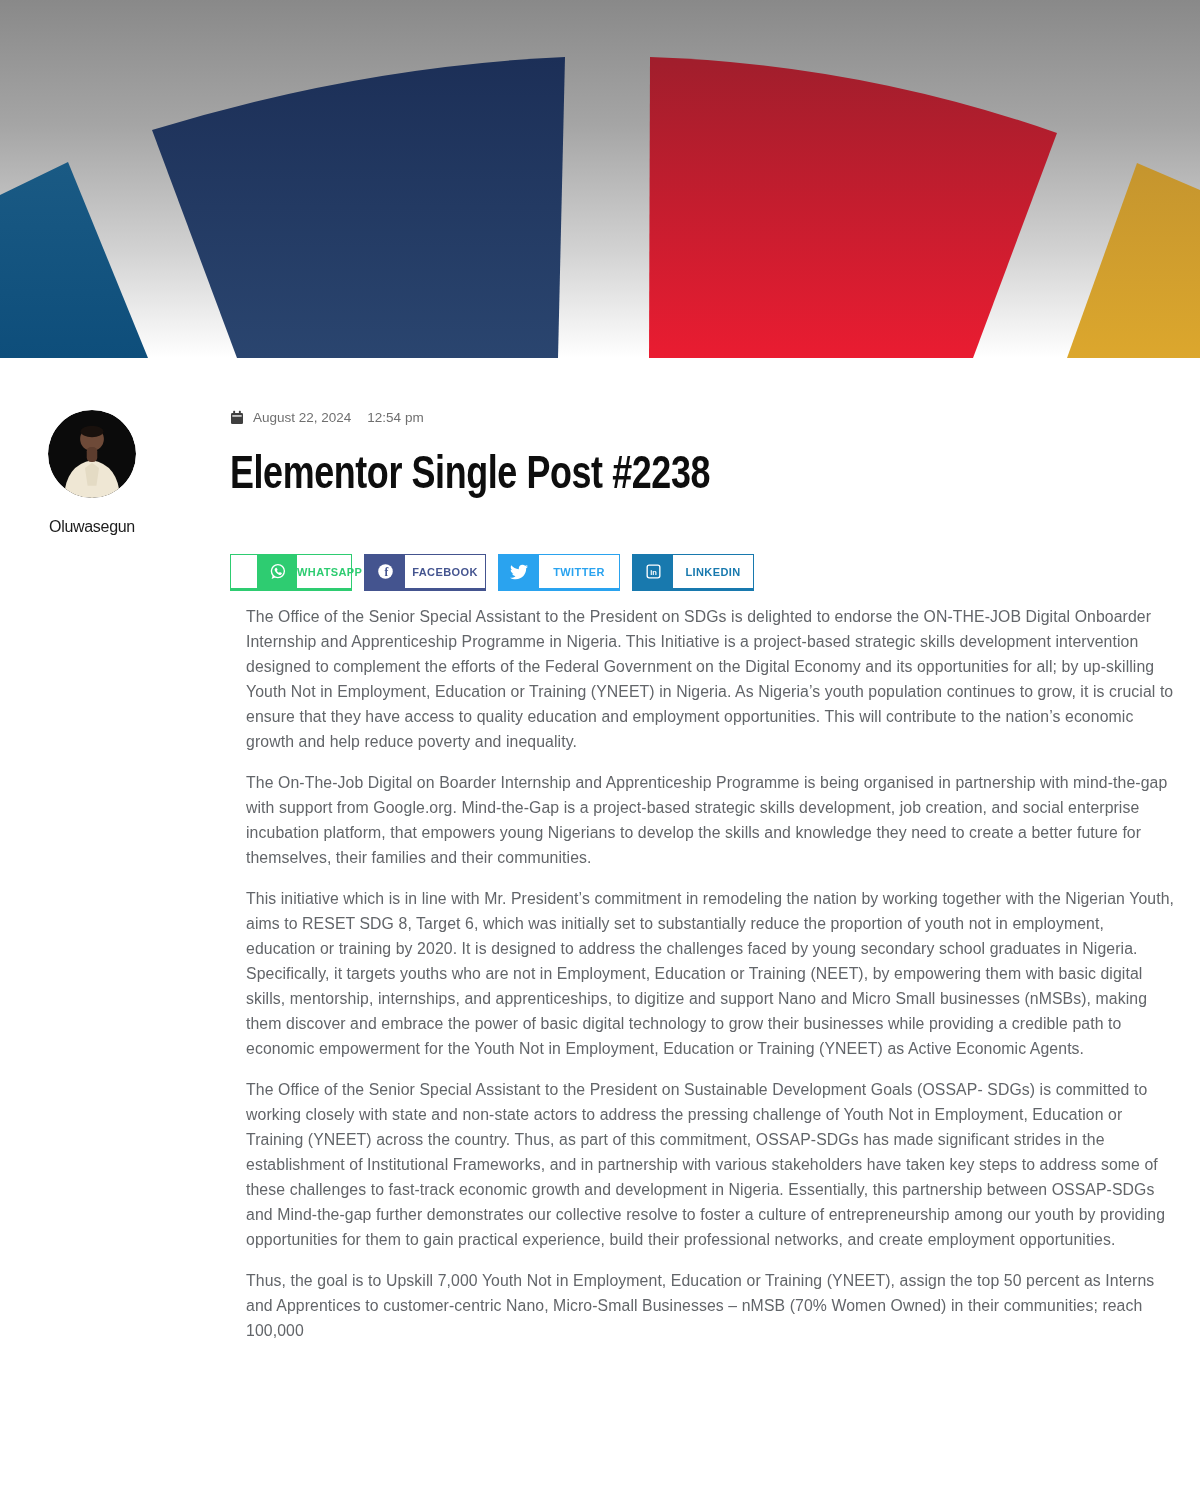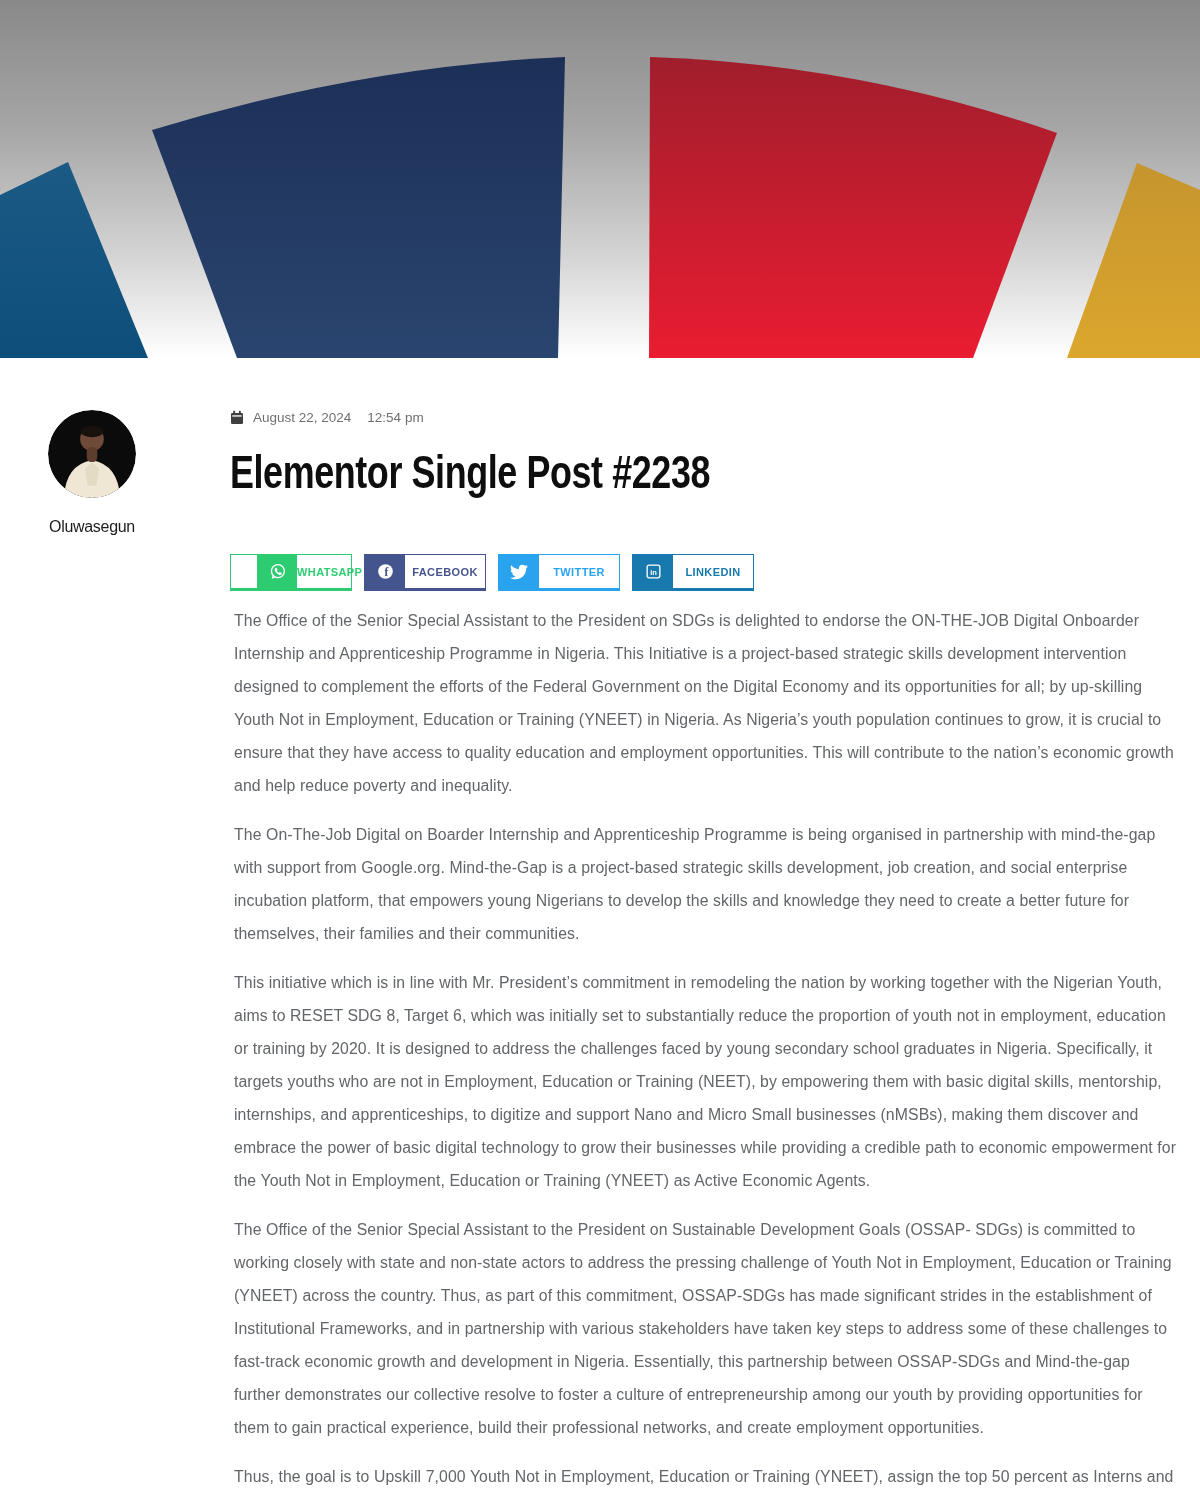"The Office of the Senior" .post-body p { line-height: 33px -> 25px; margin: 0 0 16px 4px -> 0 0 16px 16px }
